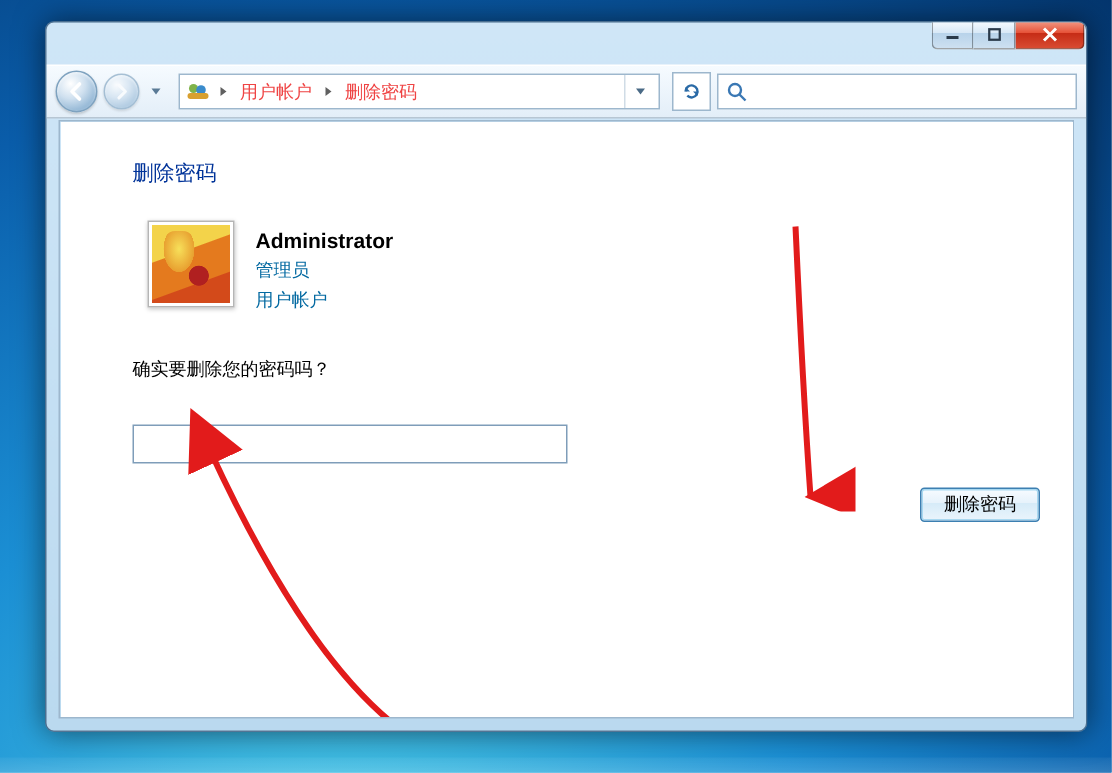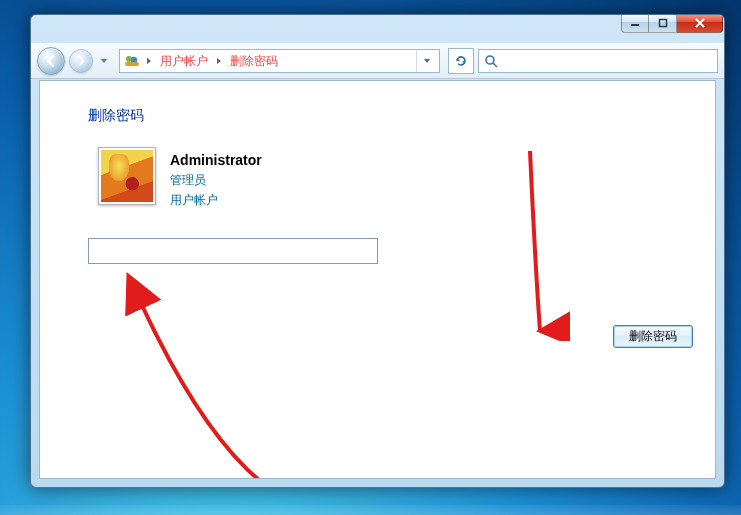"确实要删除您的密码吗？" div.confirm-text { html: none -> <div>确实要删除您的密码吗？</div> }
